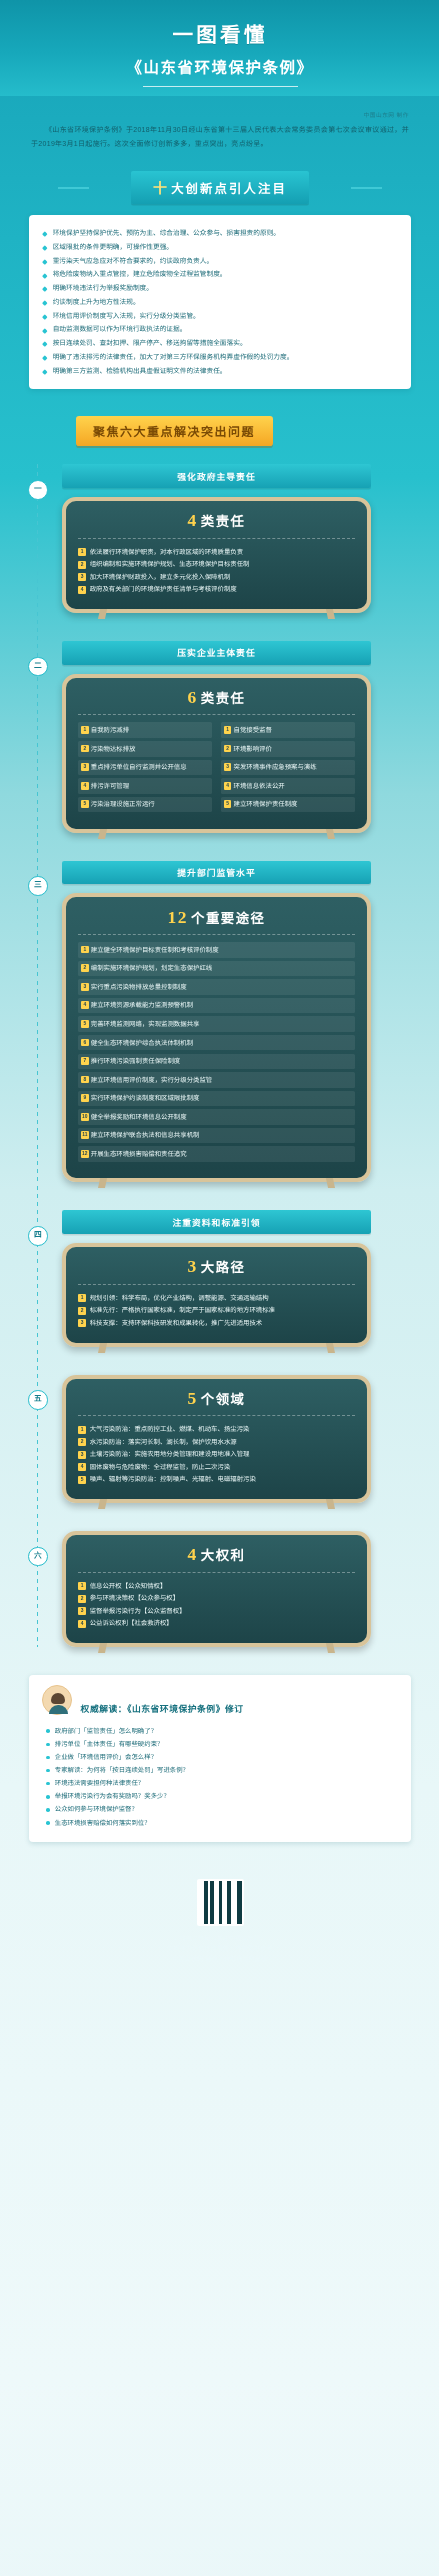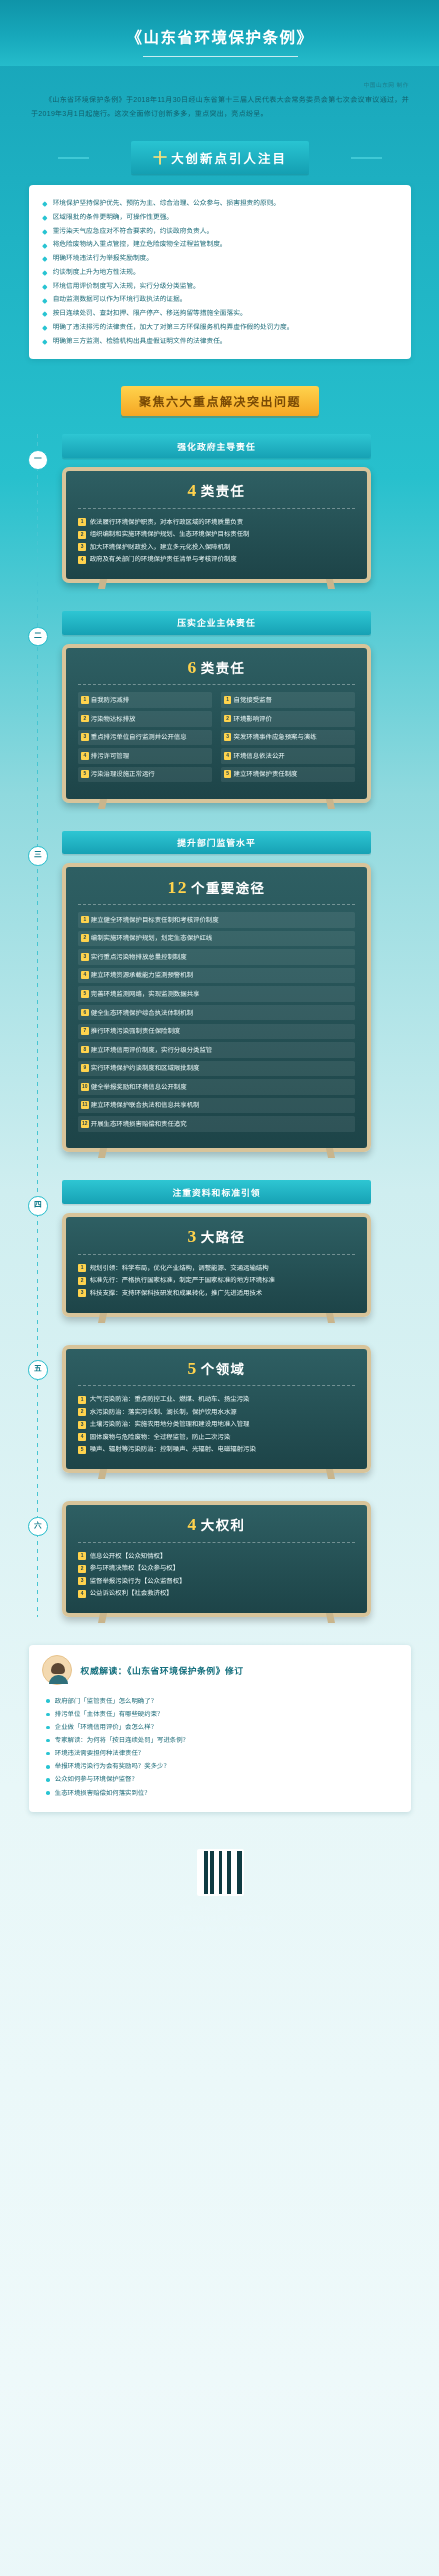"一图看懂" div.title1 { html: none -> <div>一图看懂</div> }
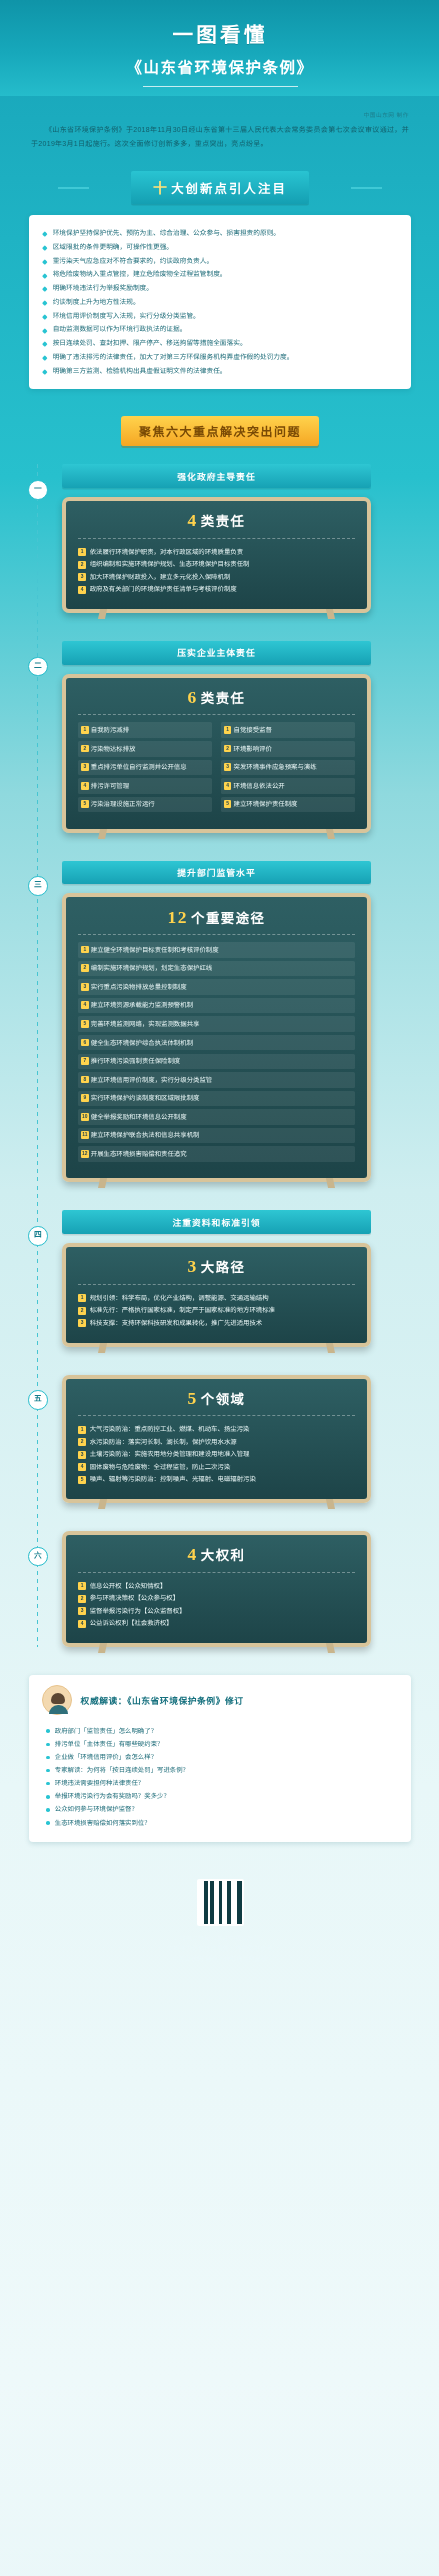"聚焦六大重点解决突出问题" .focus-banner { text-align: center -> left }
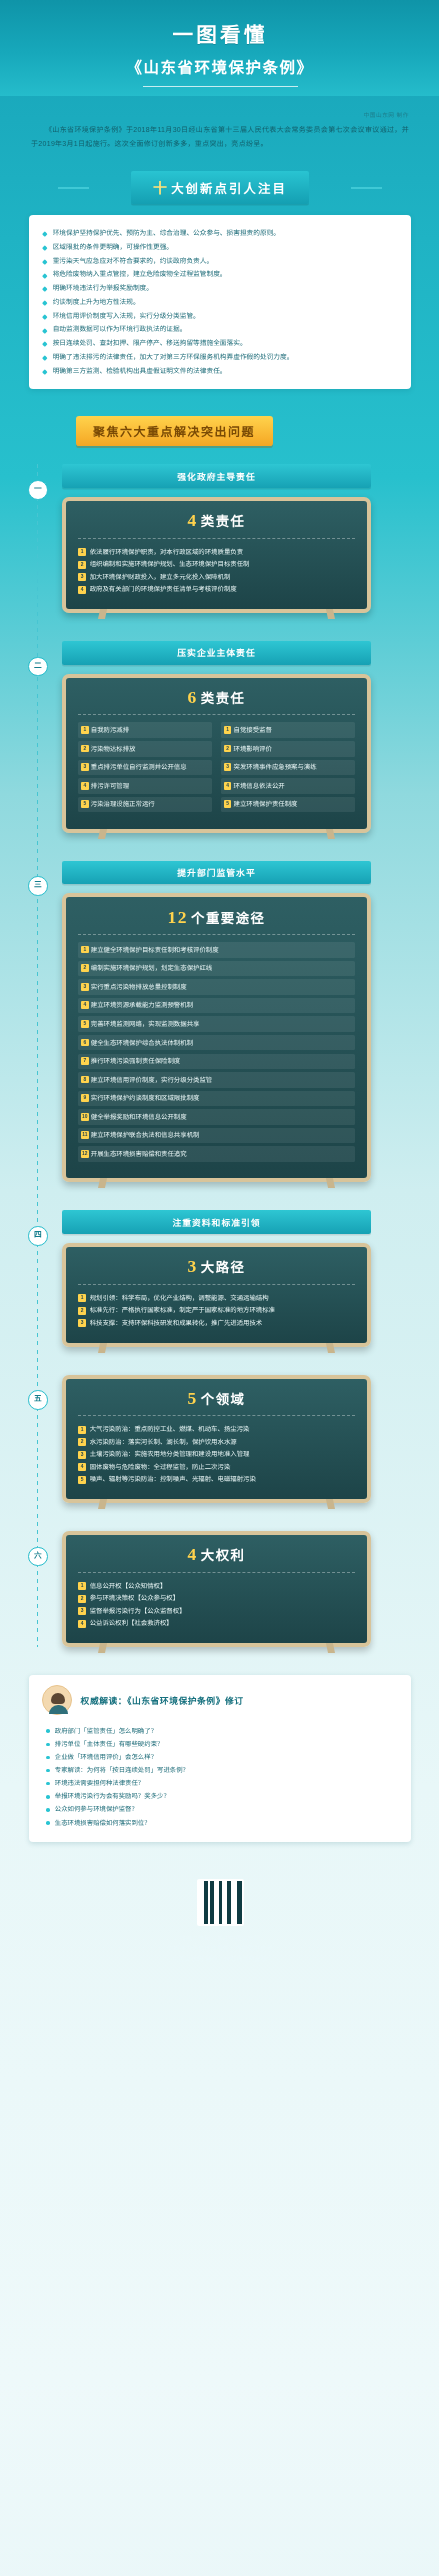"4 类责任" .board { border-radius: 7px -> 14px }
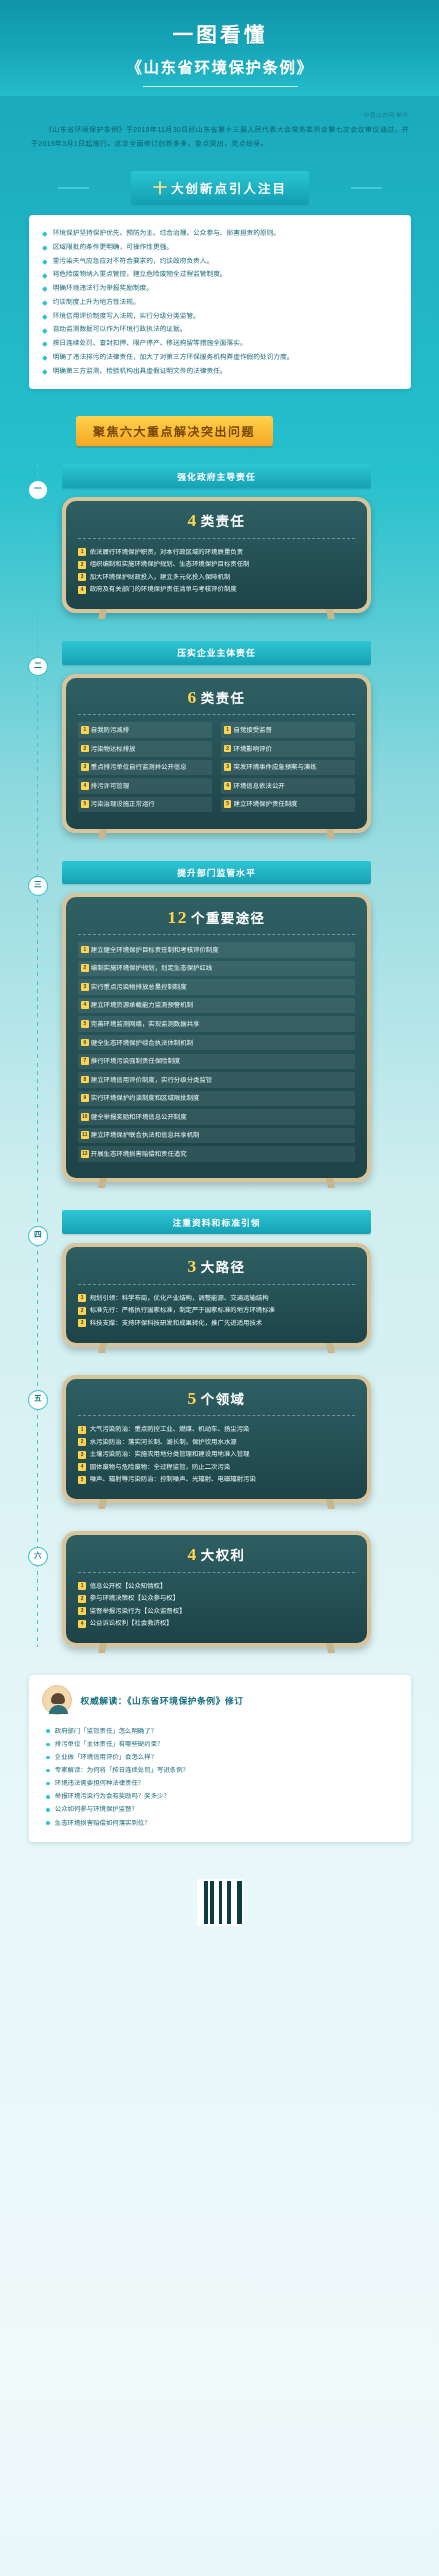"权威解读：《山东省环境保护条例》修订" .interpret .ihead { align-items: center -> flex-end }
